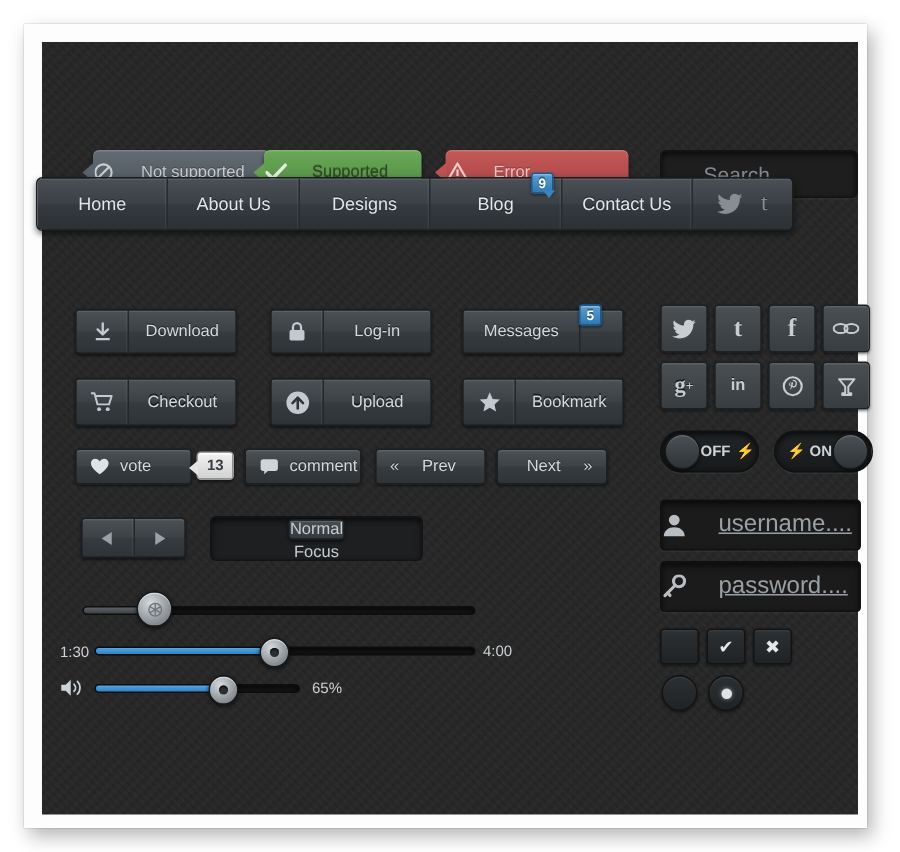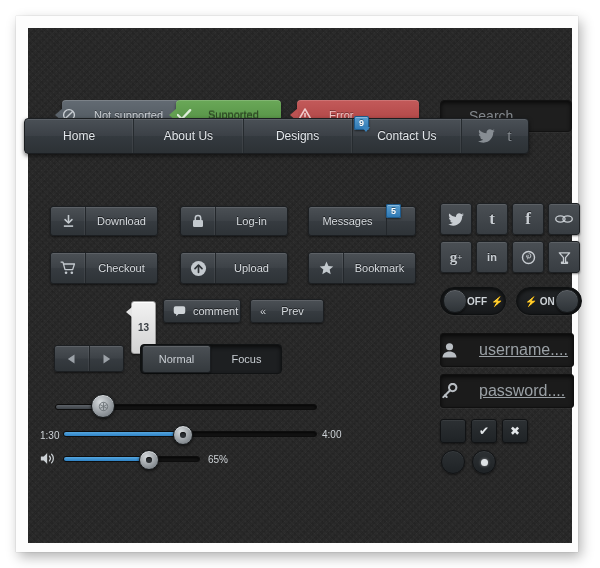"Blog" div.nv { html: none -> <div> <span>Blog</span> </div> }
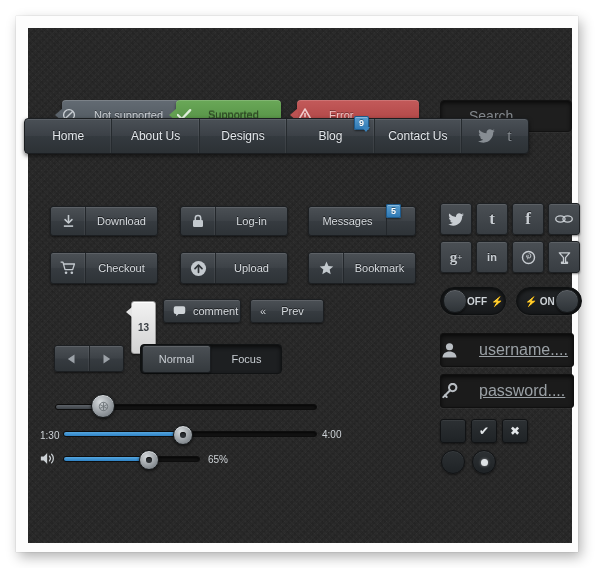"vote" div.btn { html: none -> <div> <span> <svg> <path></path> </svg> </span> <span>vote</span> </div> }
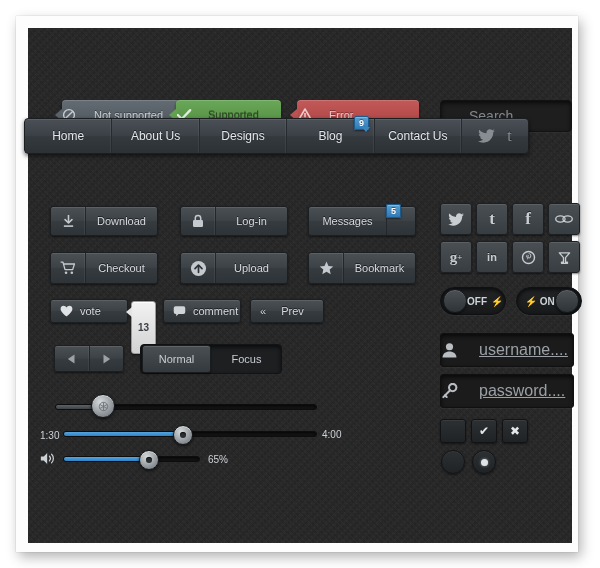"13" .pillcount { padding: 20px 6px -> 3px 6px }
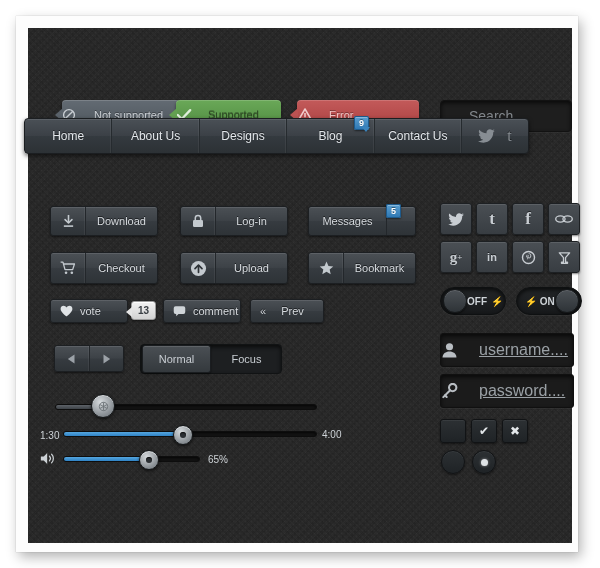"Next" div.btn { html: none -> <div> <span>Next</span> <span>»</span> </div> }
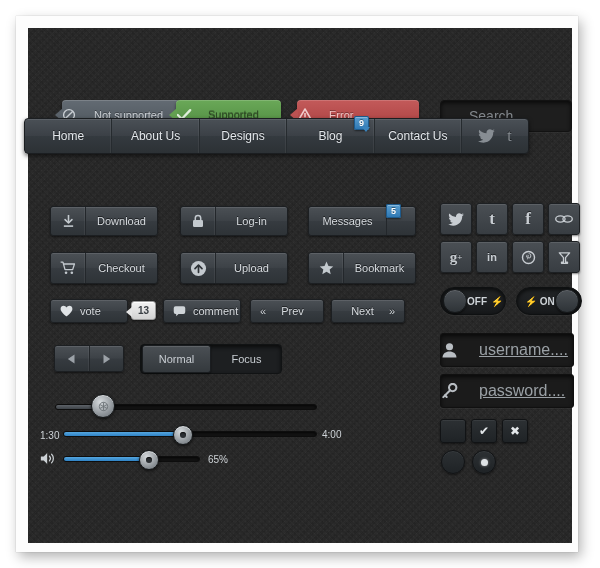"Normal" .seg { flex-direction: none -> column }
